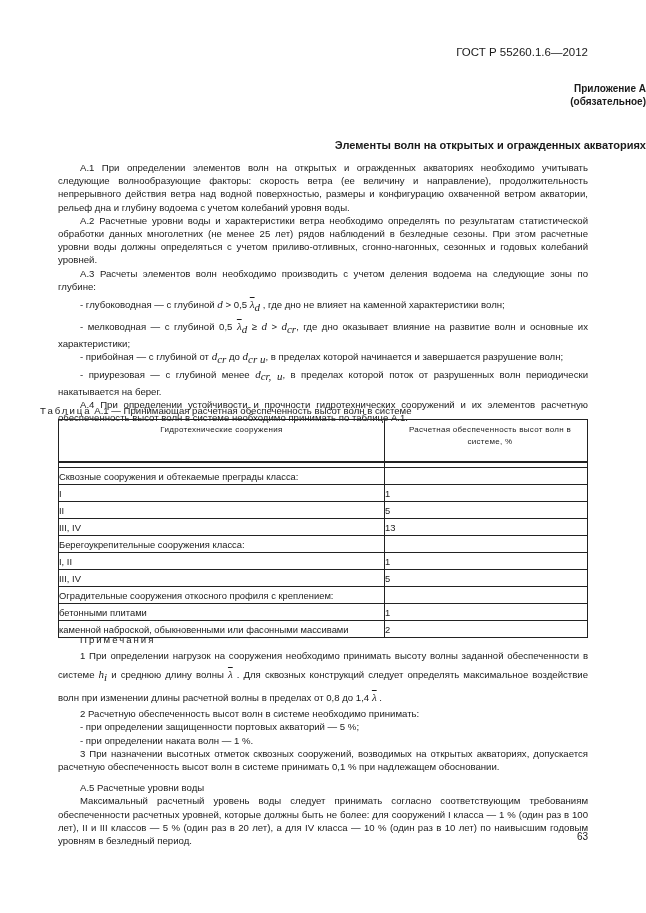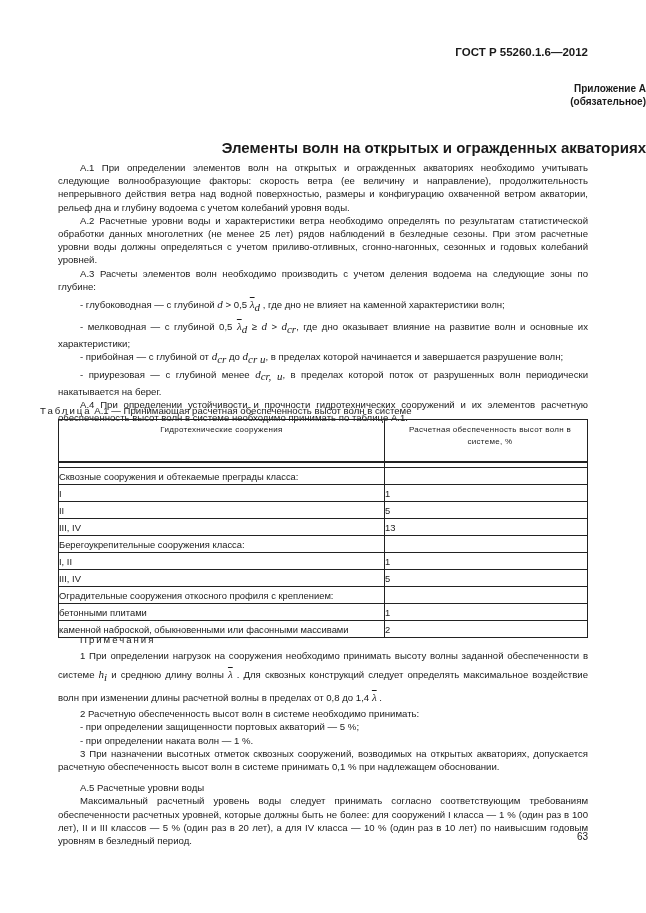"ГОСТ Р 55260.1.6—2012" .hdr { font-weight: bold -> normal }
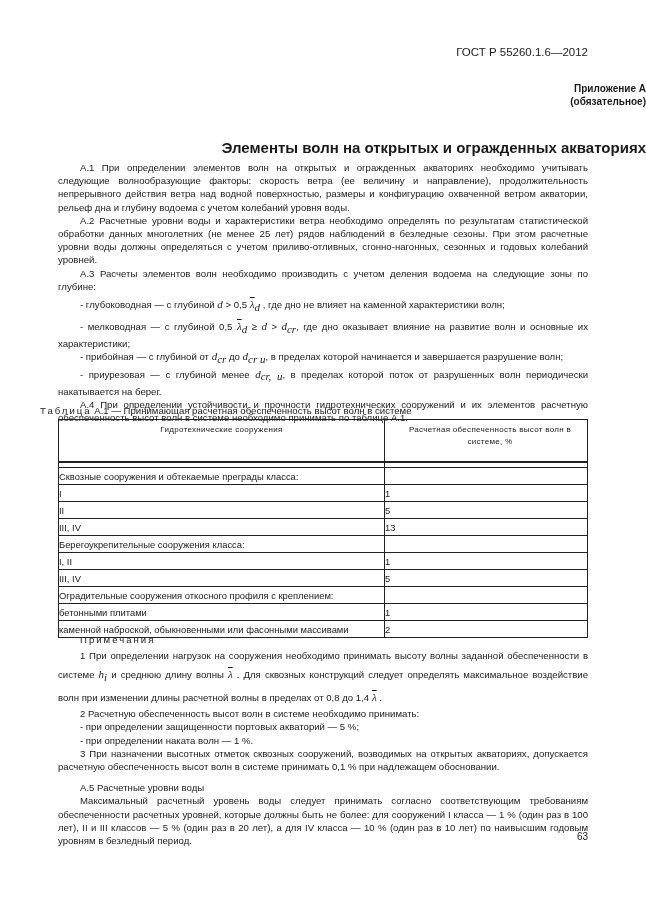"Элементы волн на открытых и" .title { font-size: 15px -> 11px }
